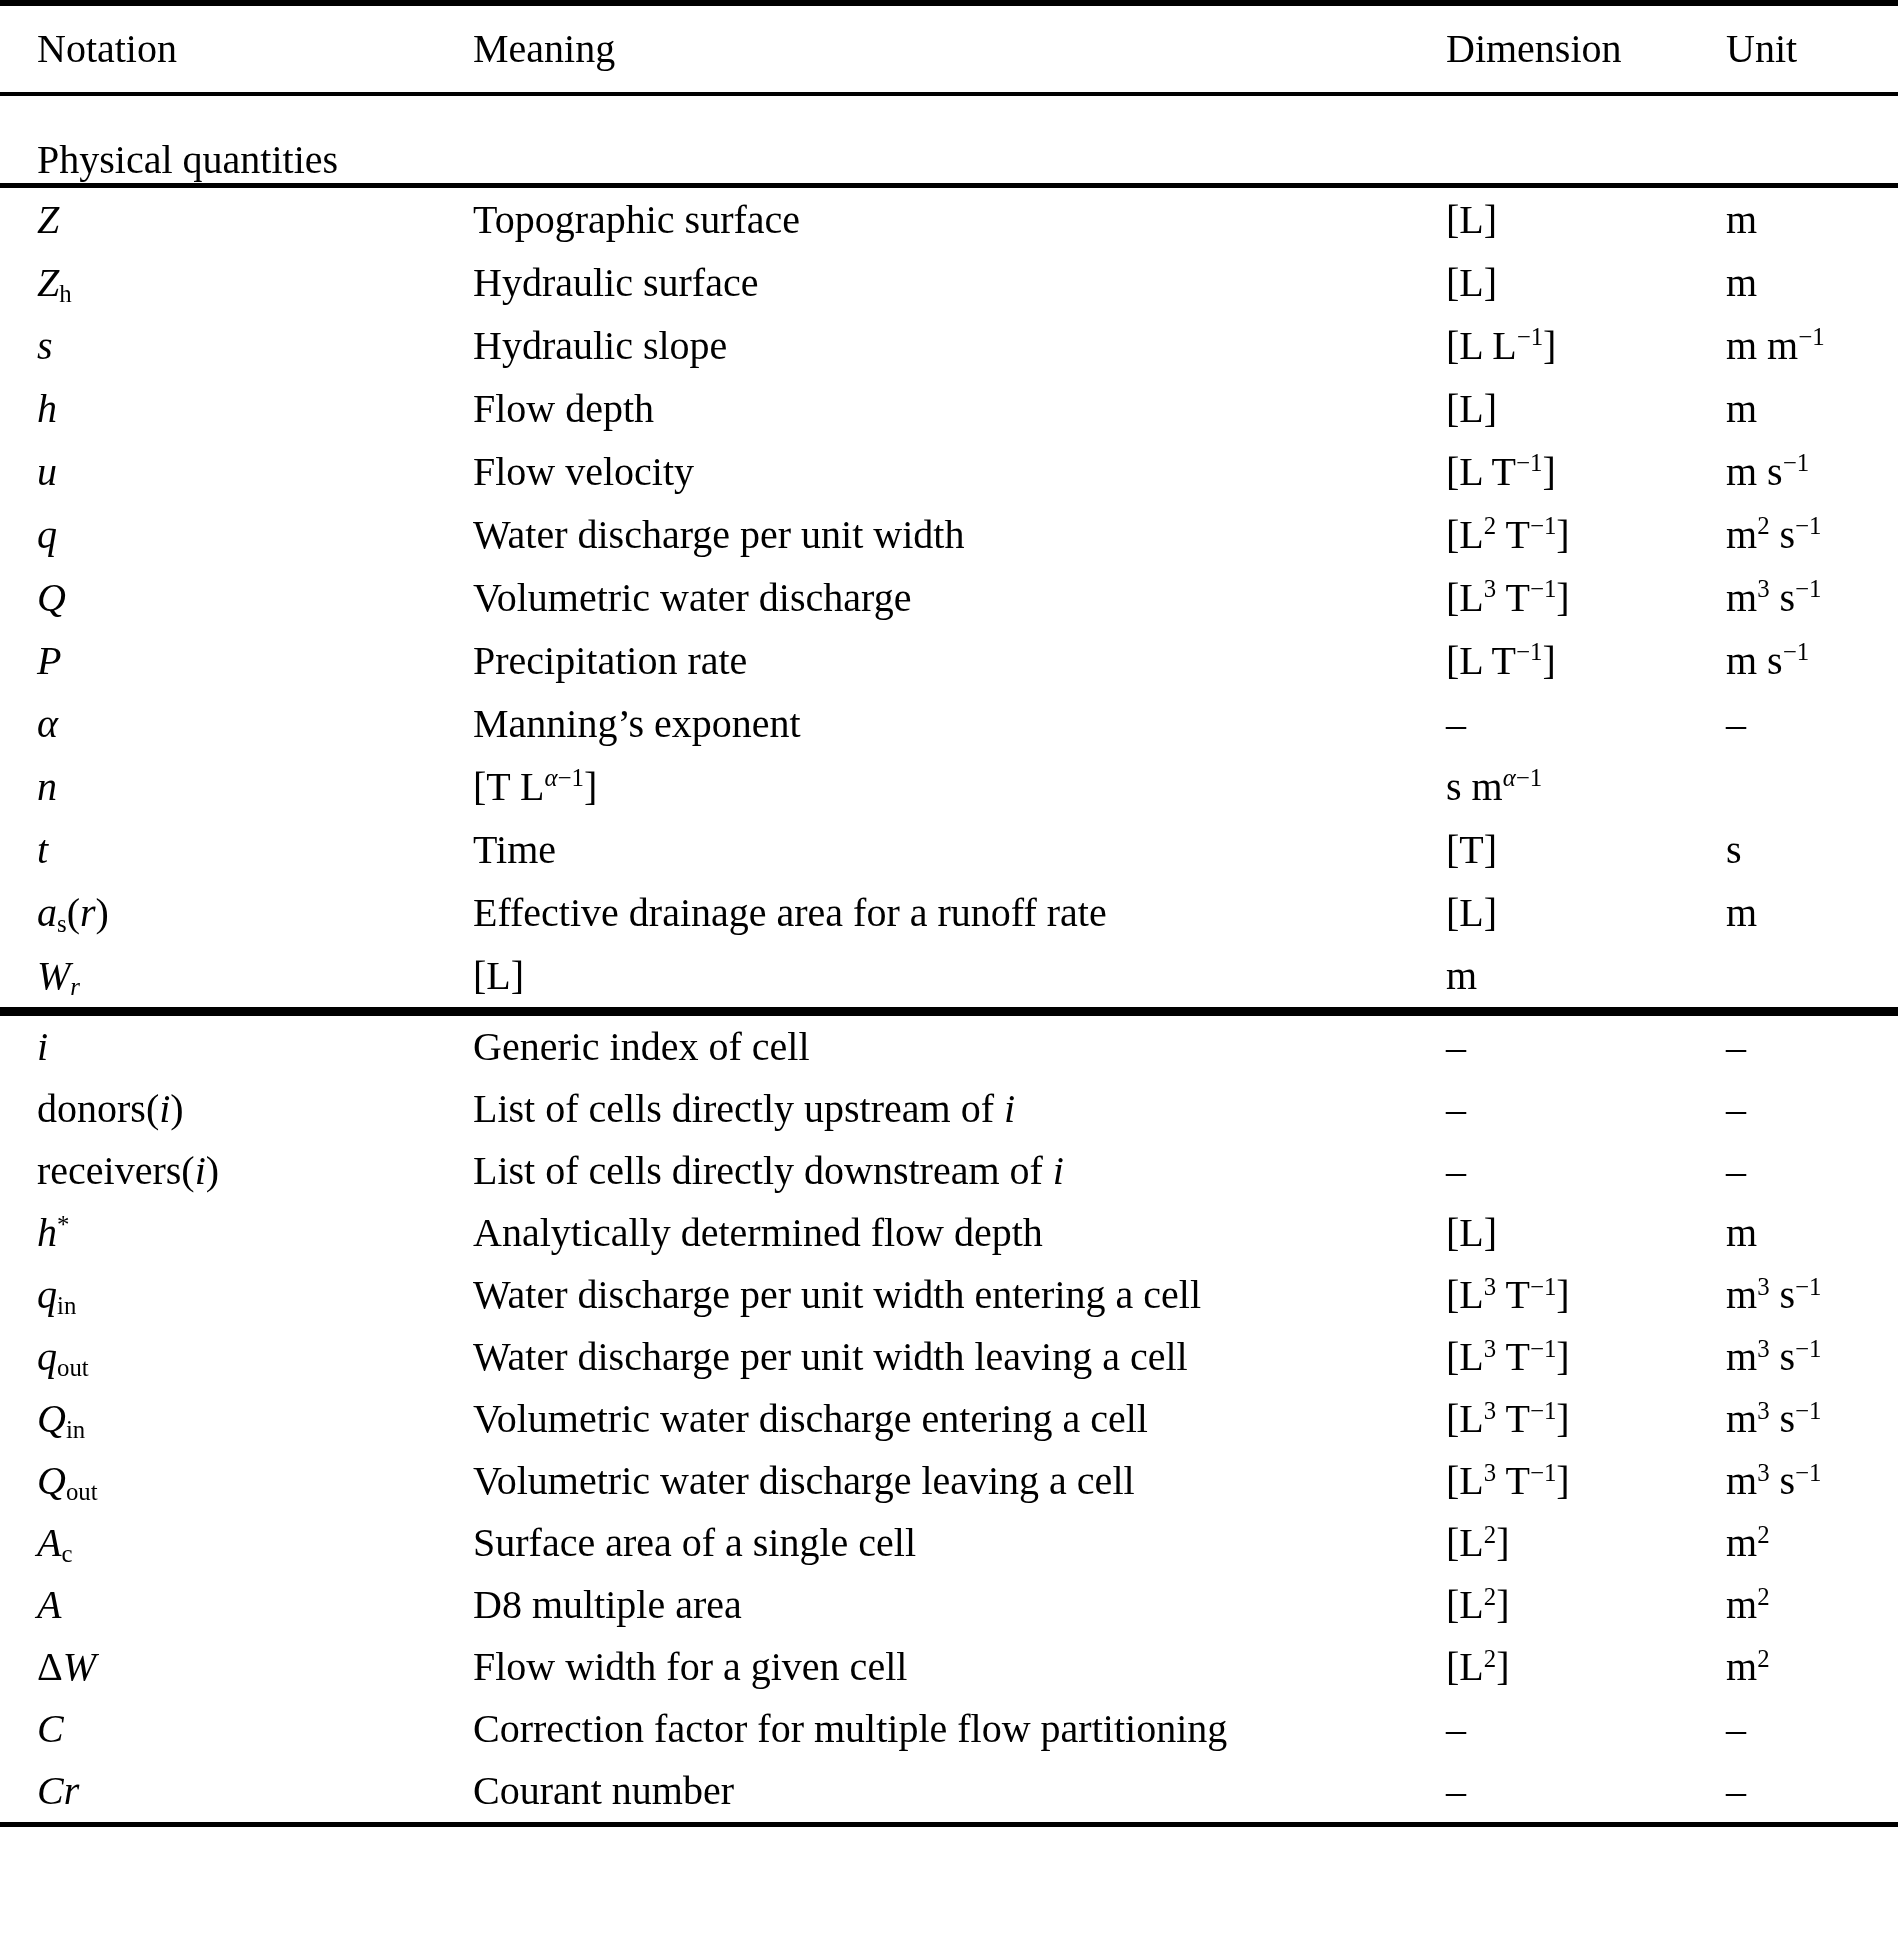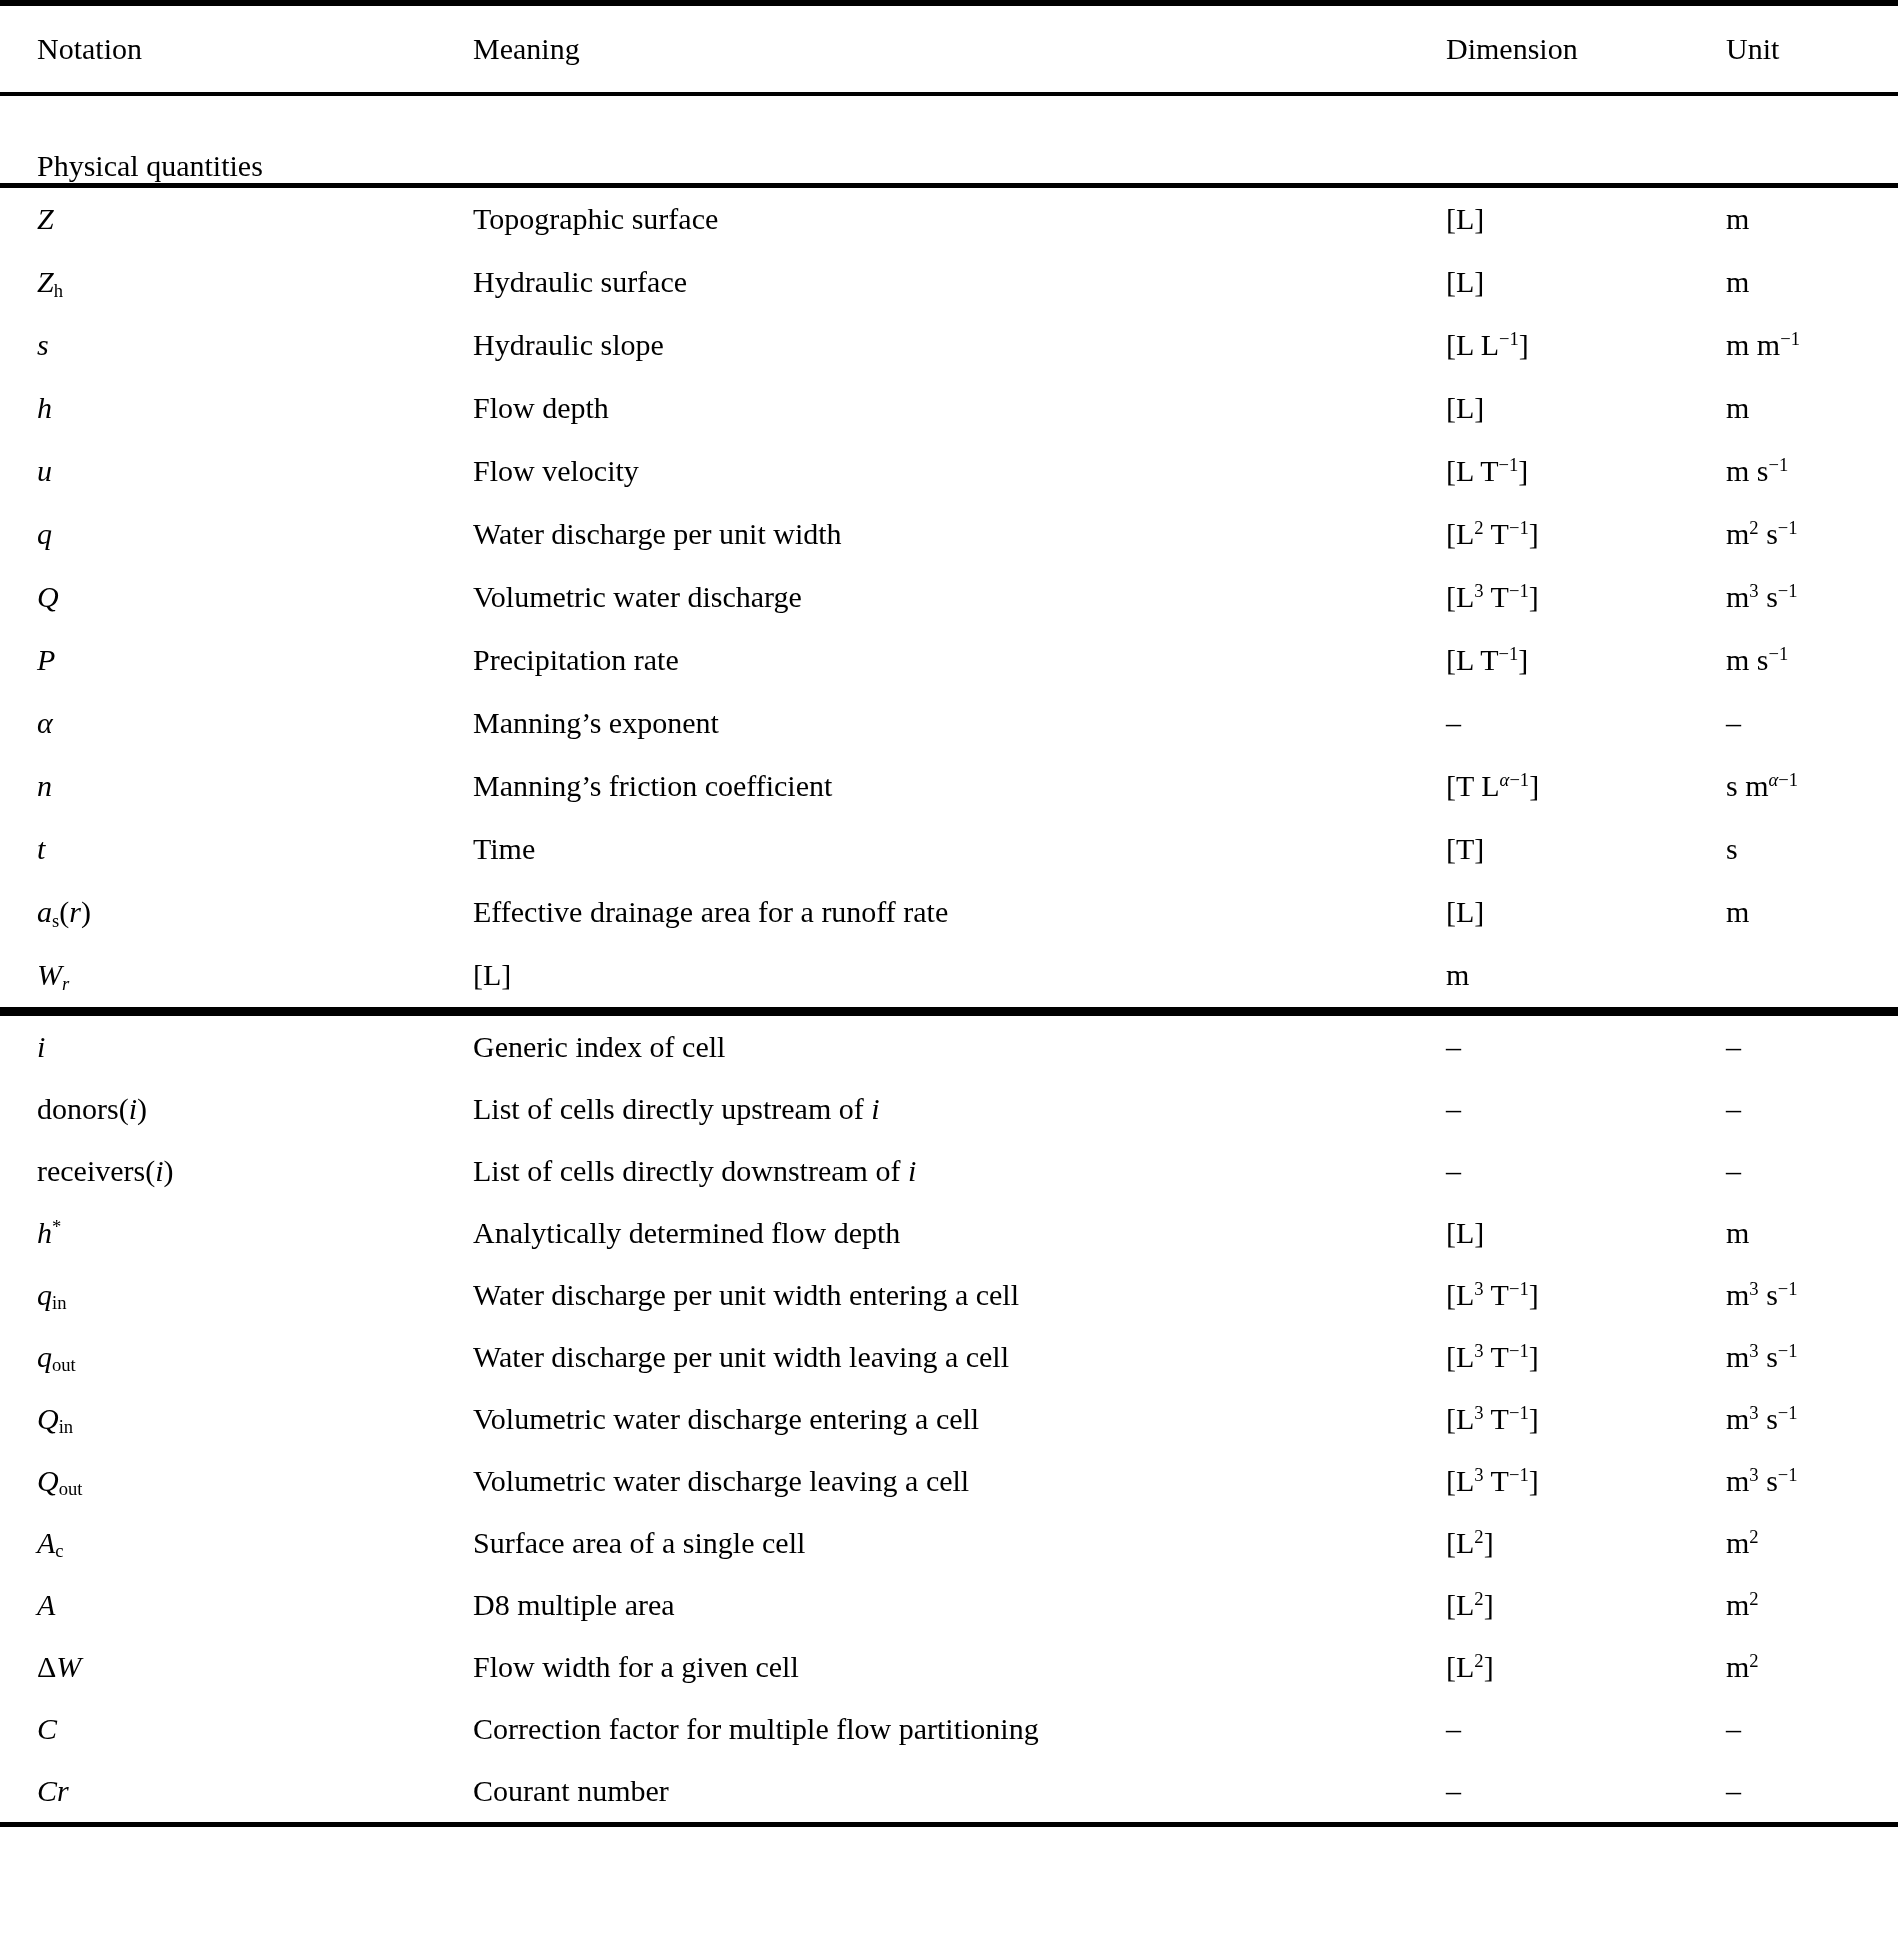"Notation" .page { font-size: 30px -> 40px }
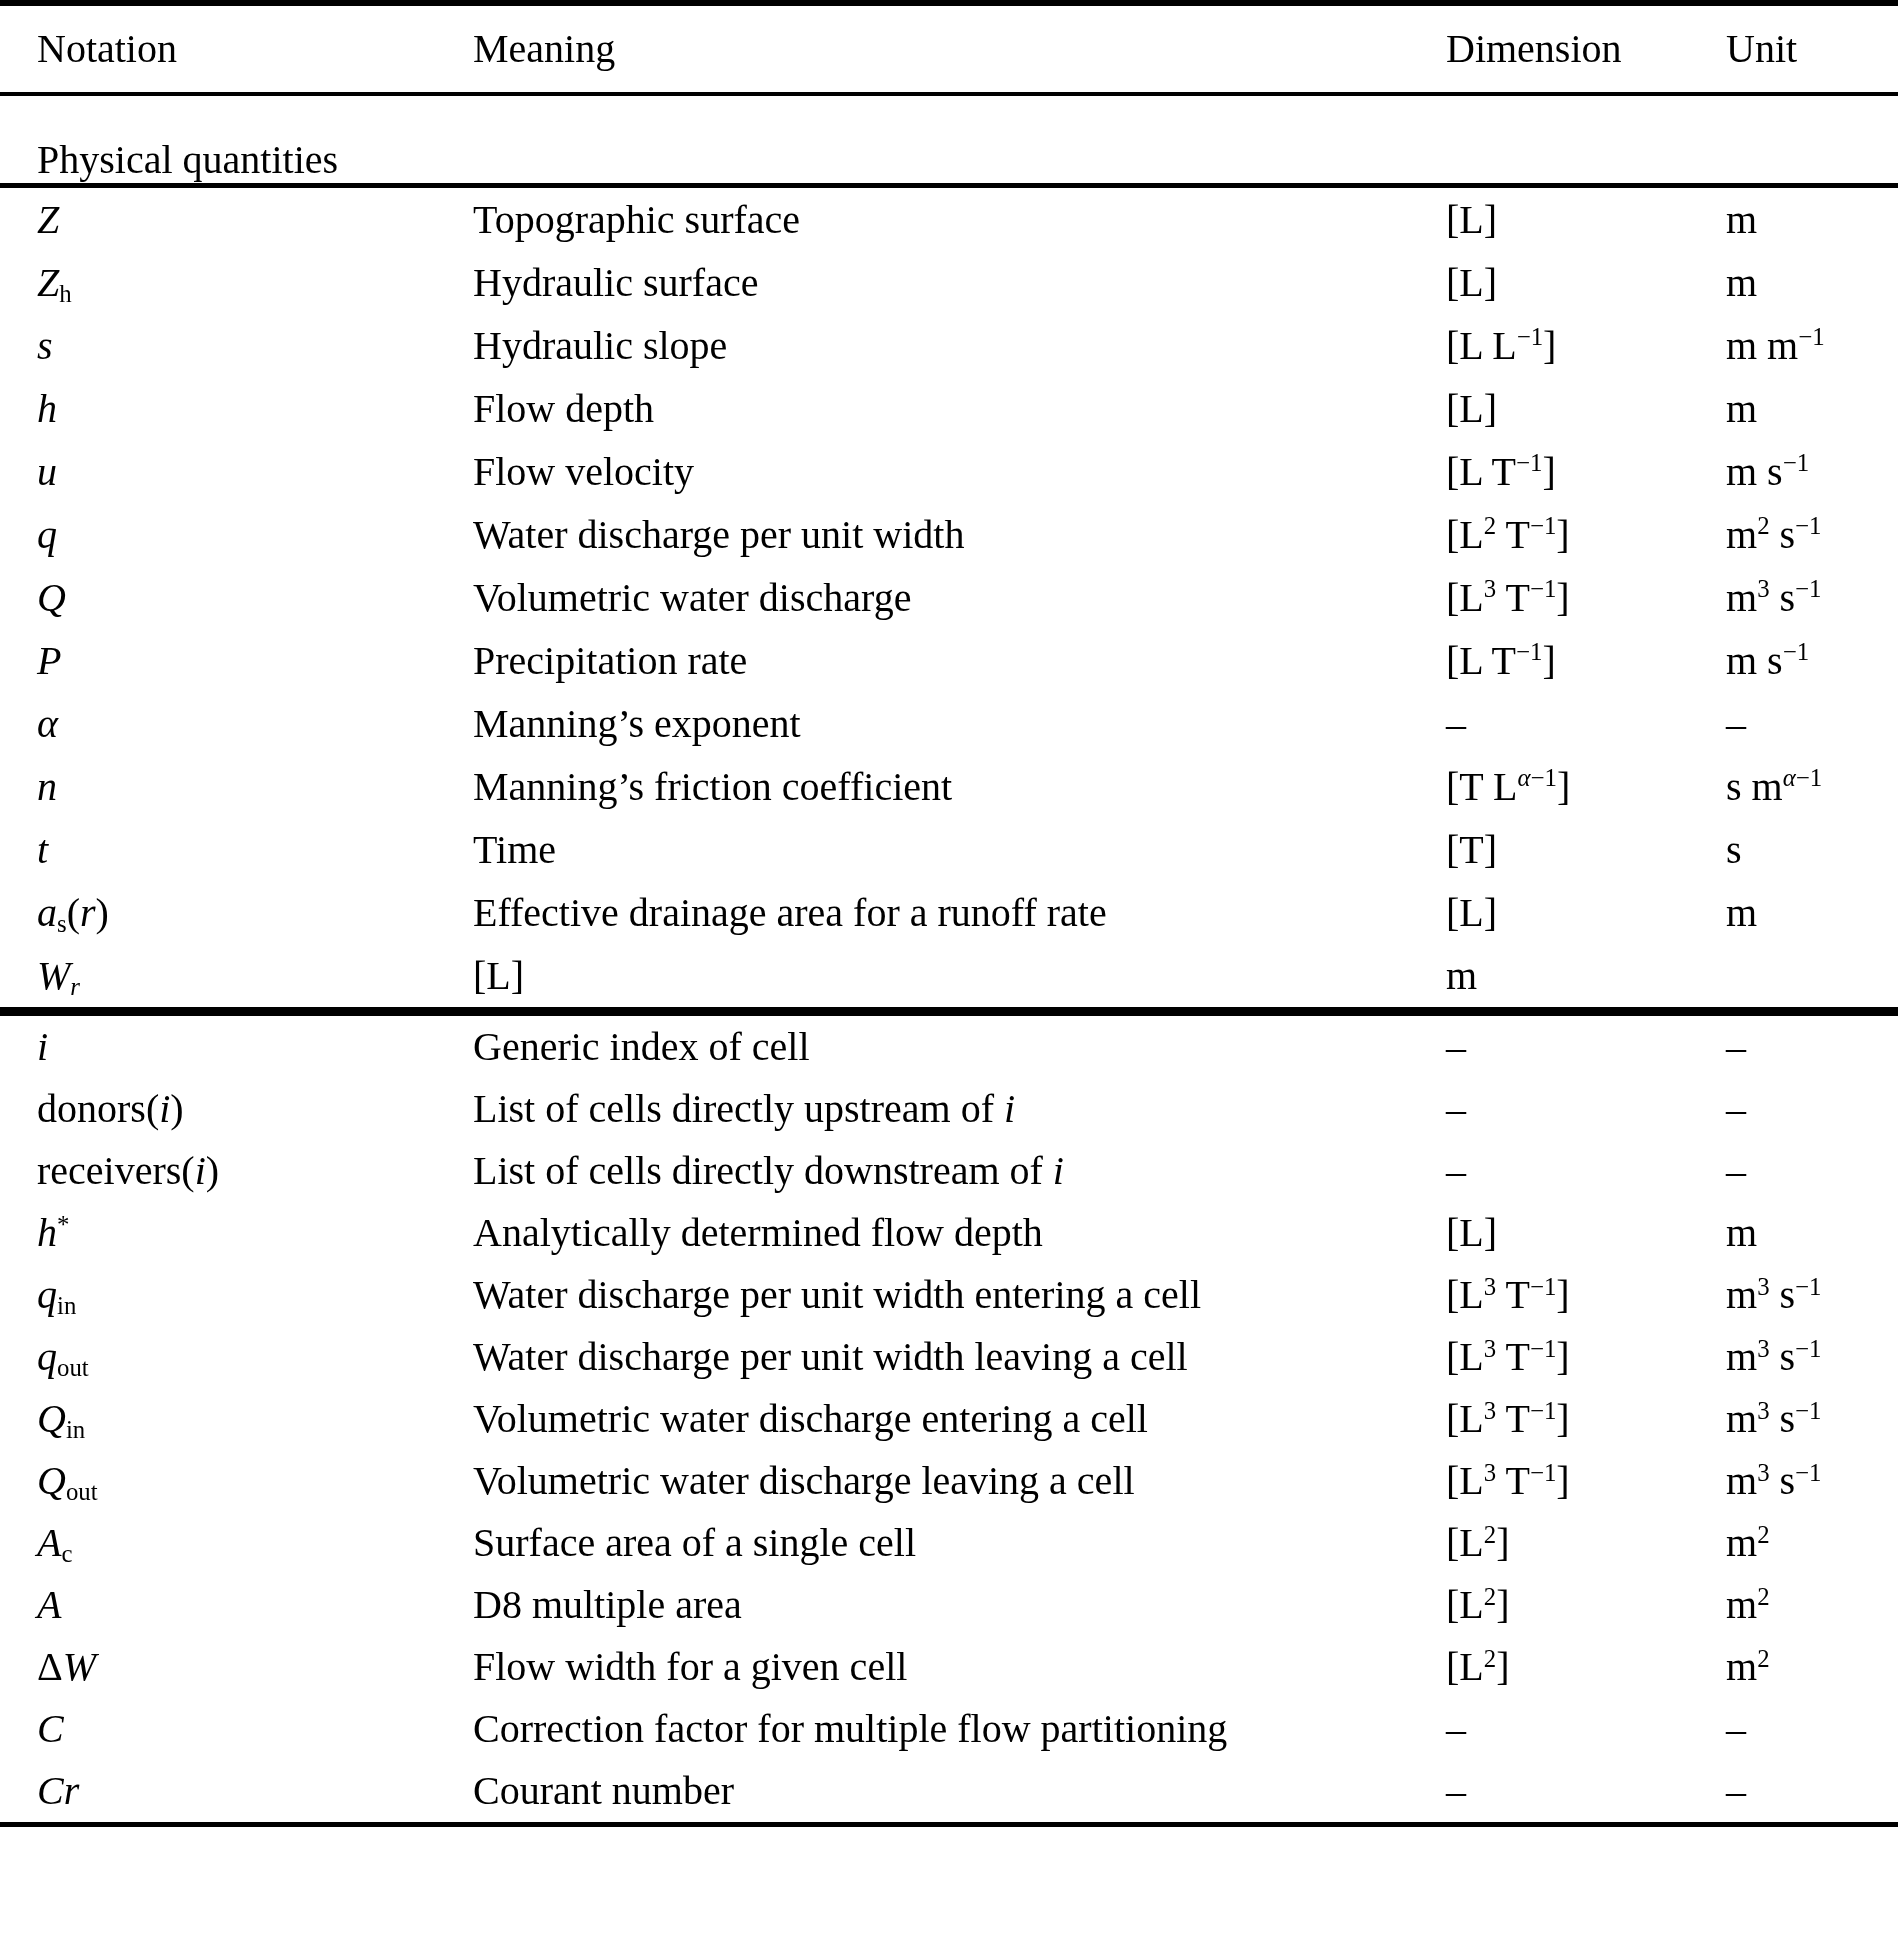"Manning’s friction coefficient" div.cell { html: <div>Manning’s friction coefficient</div> -> none }
